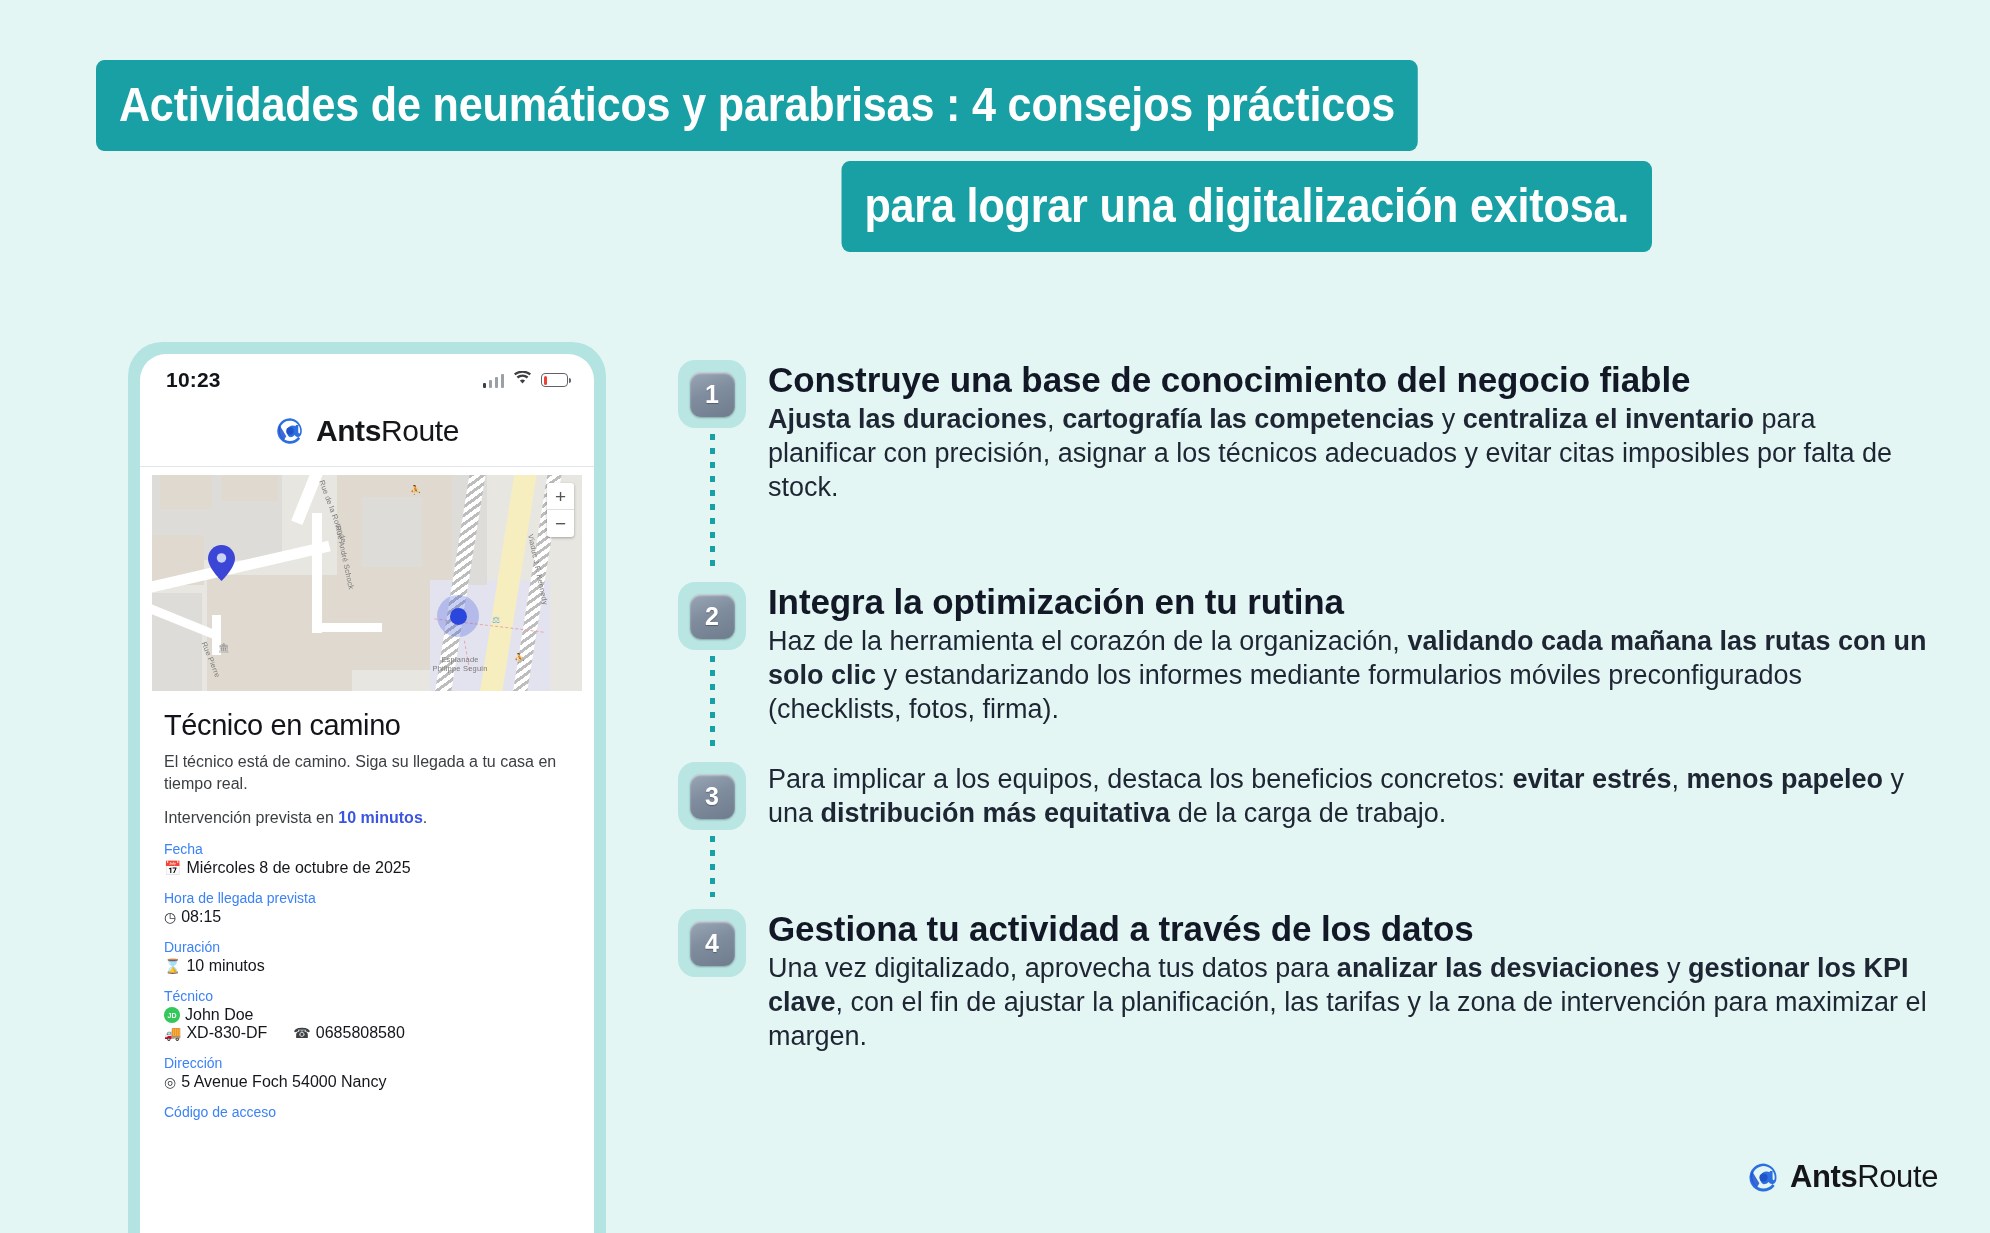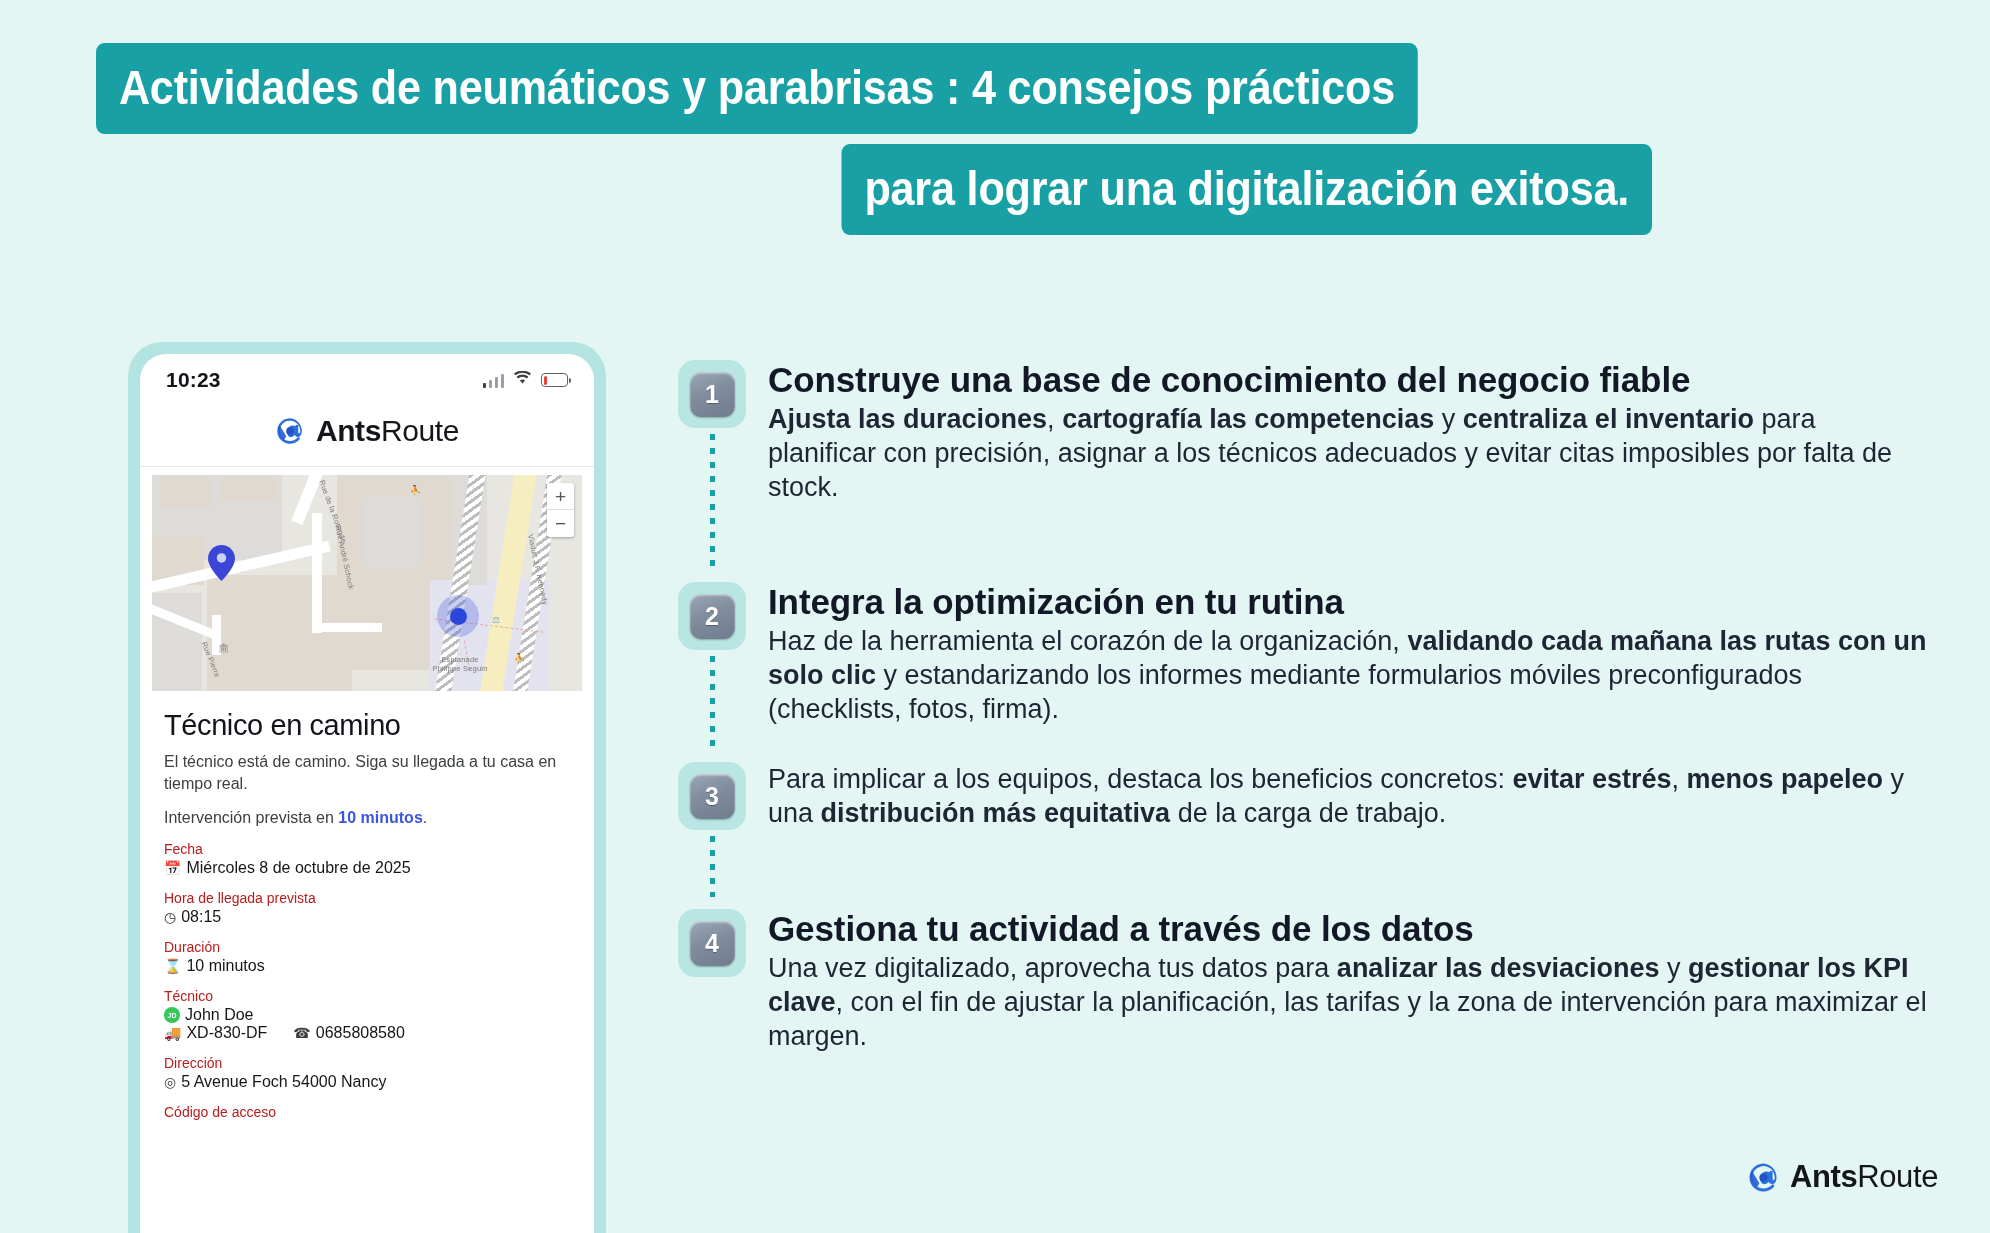"Actividades de neumáticos y parabrisas" .title-wrap { top: 43px -> 60px }
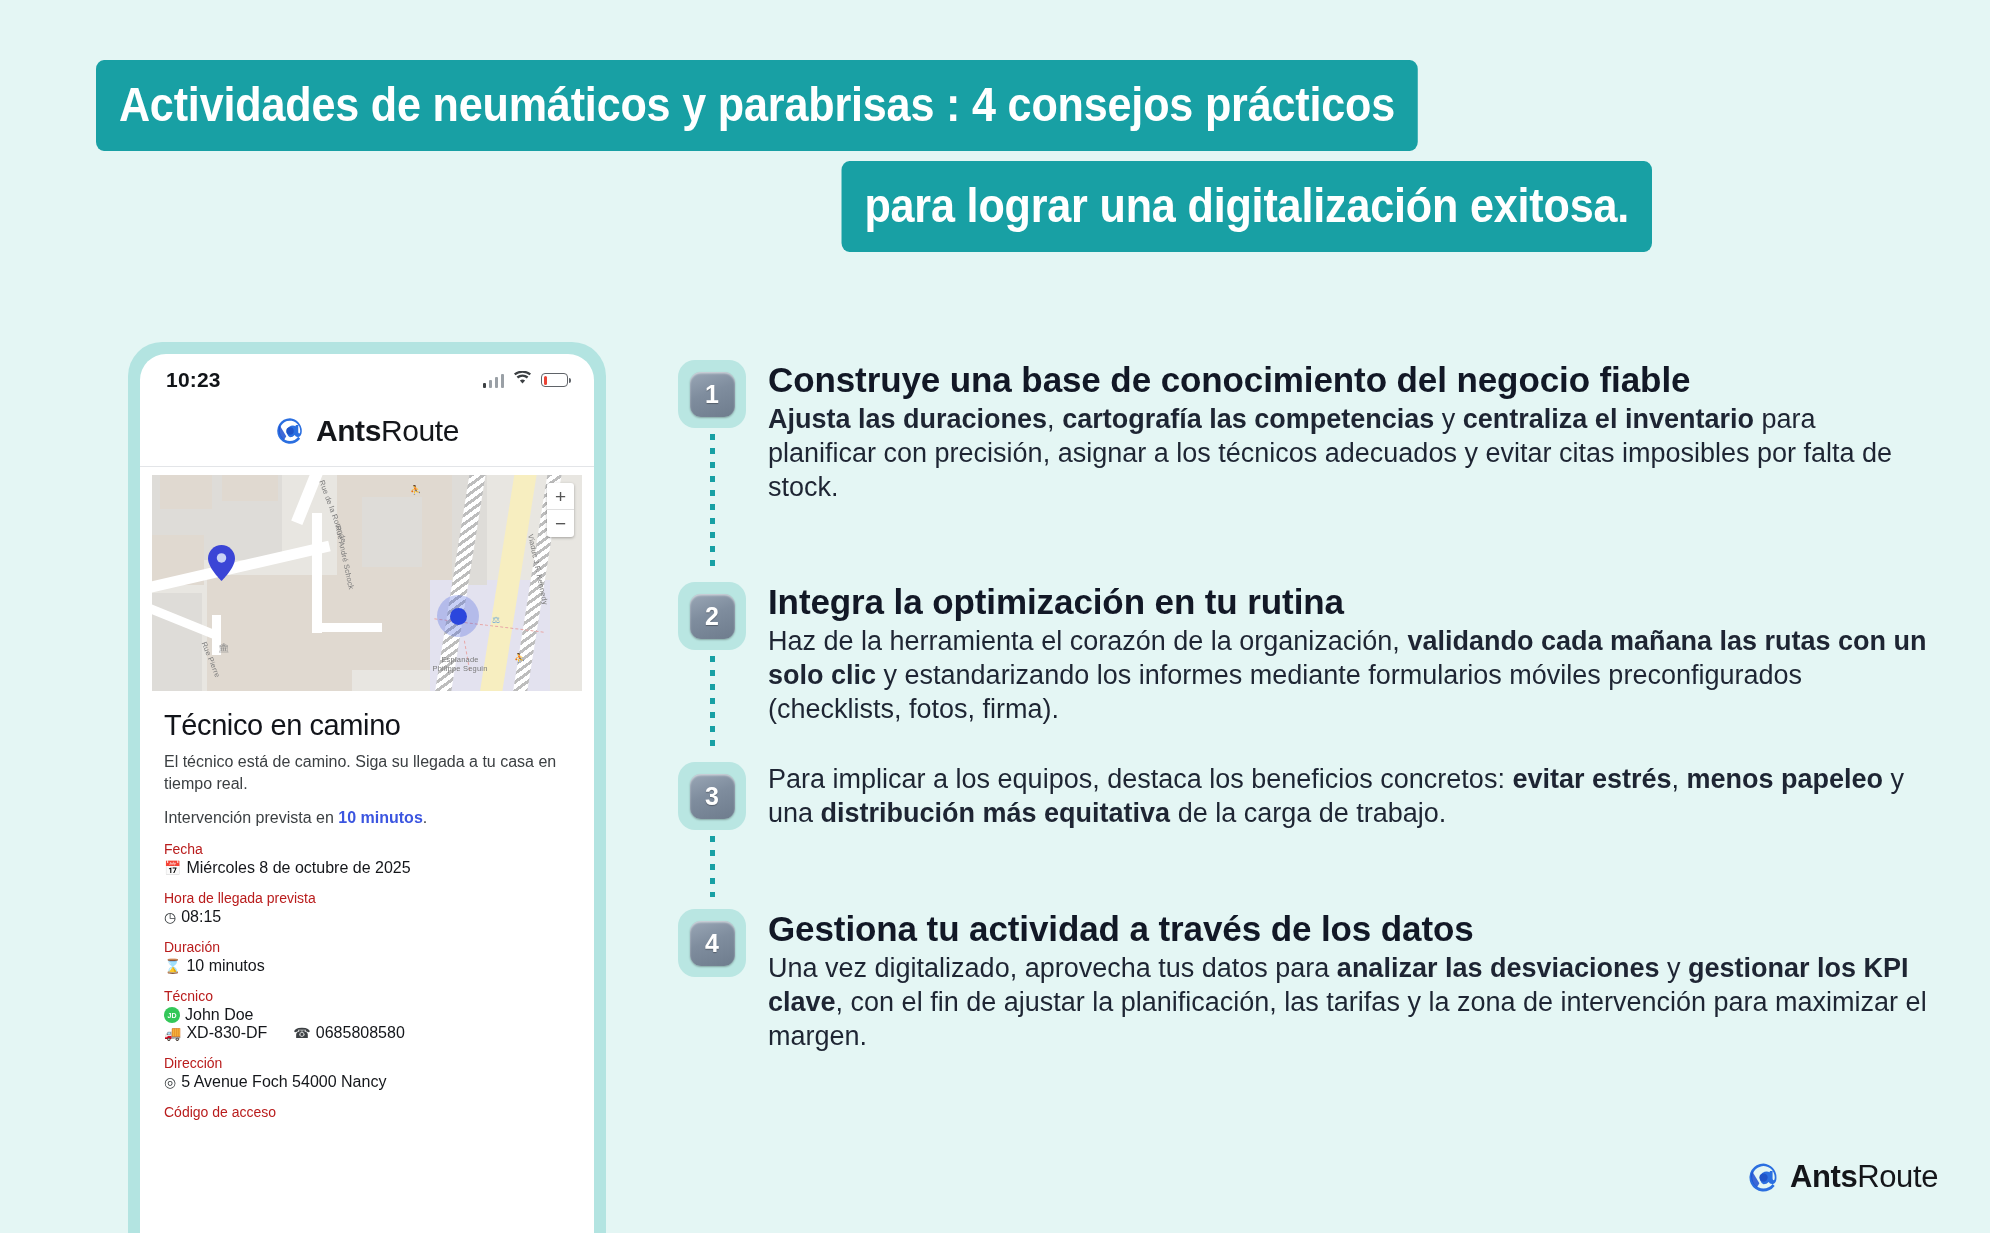"Fecha" .field-label { color: #b91c1c -> #3b82f6 }
